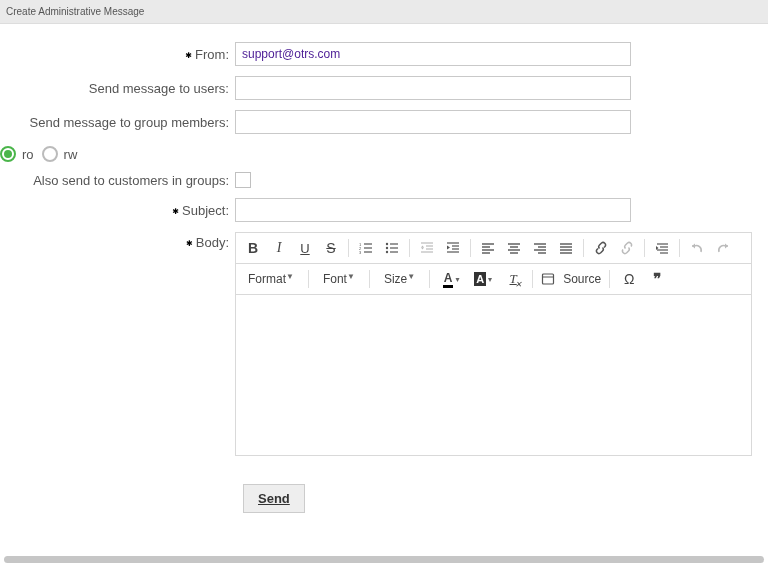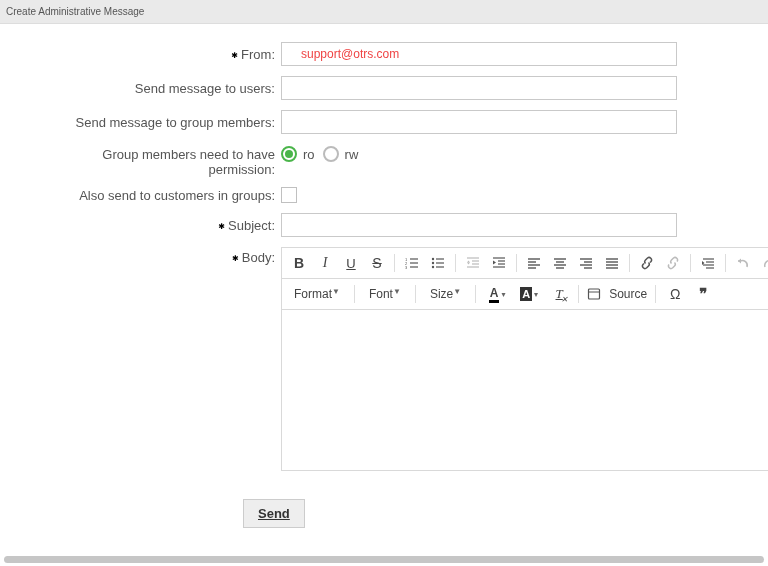"From:" .label { margin-left: 46px -> none }
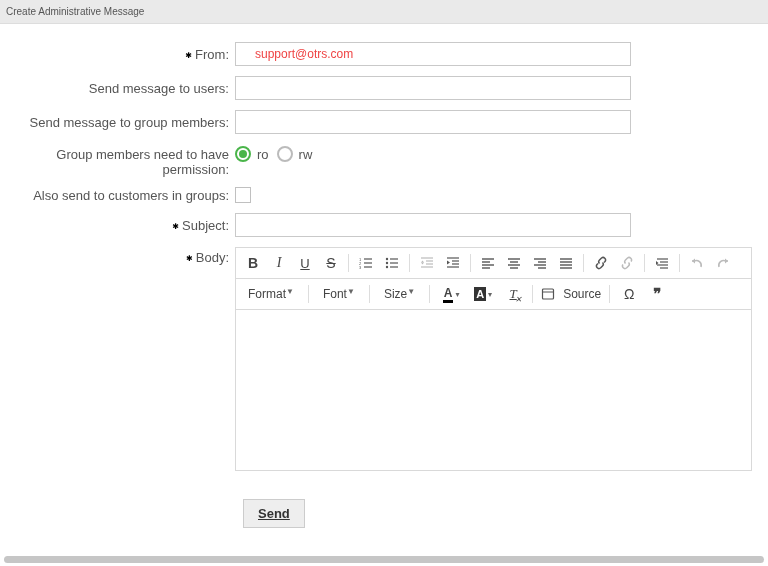"support@otrs.com" .text-input { color: #ef4444 -> #4c1d95; padding: 2px 19px -> 2px 6px }
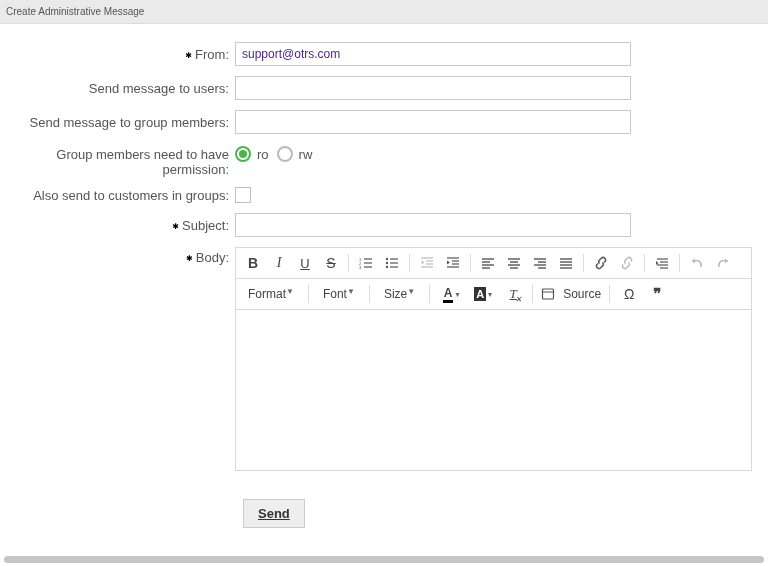"Group members need to have" div.label { html: <div>Group members need to have permission:</div> -> none }
